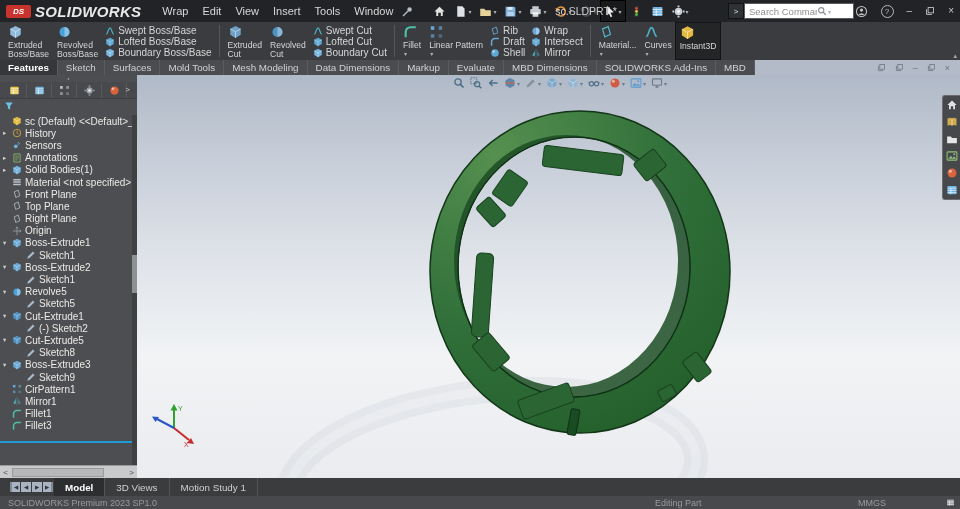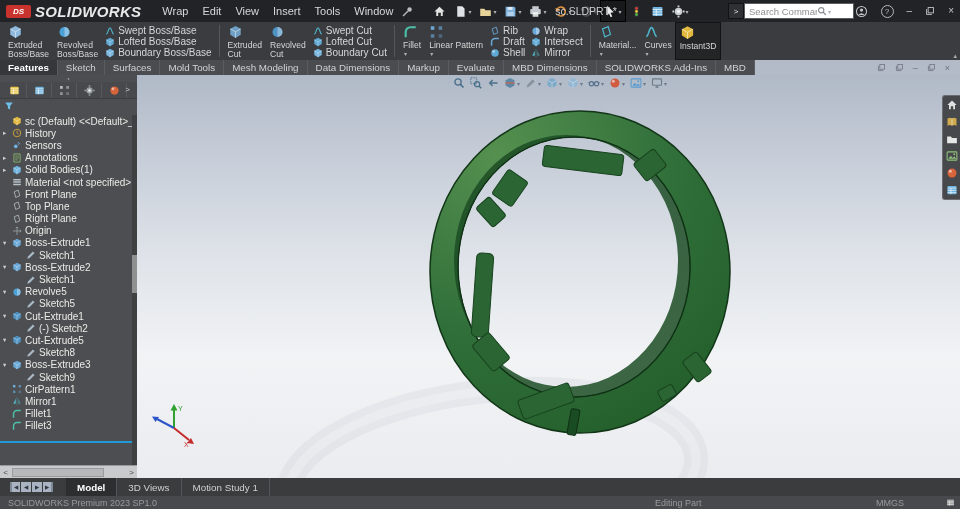"Model" .ftabs { margin-left: 12px -> 0 }
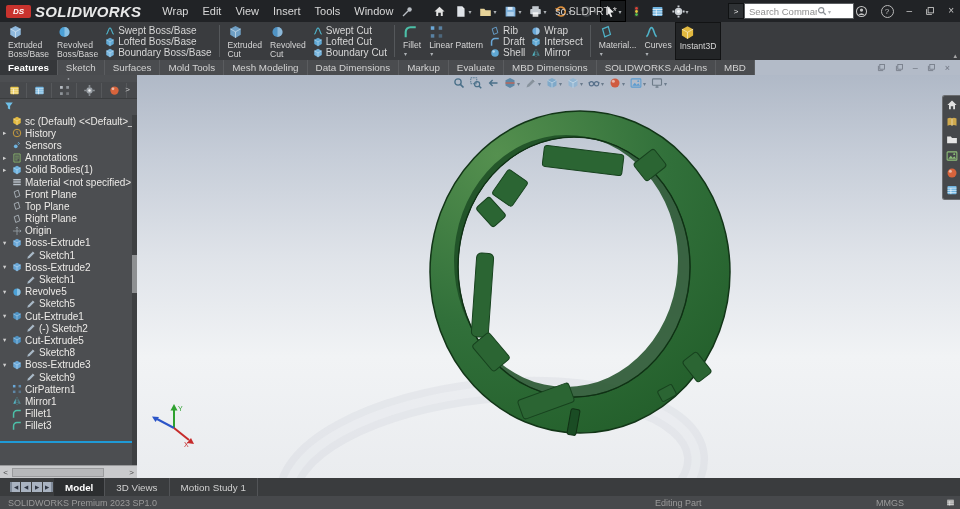"MMGS" .st-units { left: 876px -> 858px }
